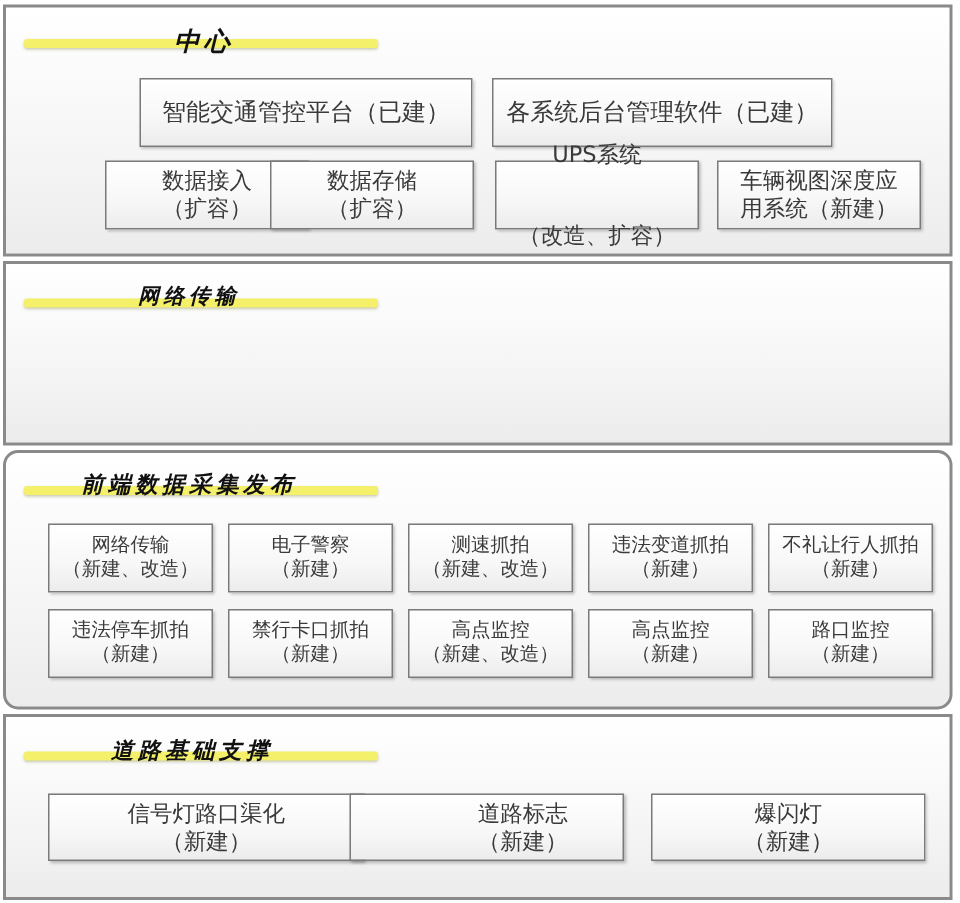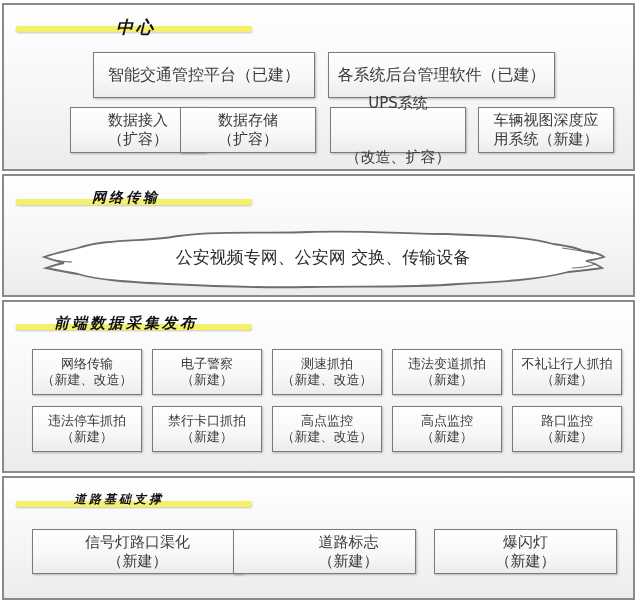"公安视频专网、公安网 交换、传输设备" div.cloud-wrap { html: <div> <svg> <path></path> <path></path> <path></path> <path></path> </svg> <div>公安视频专网、公安网 交换、传输设备</div> </div> -> none }
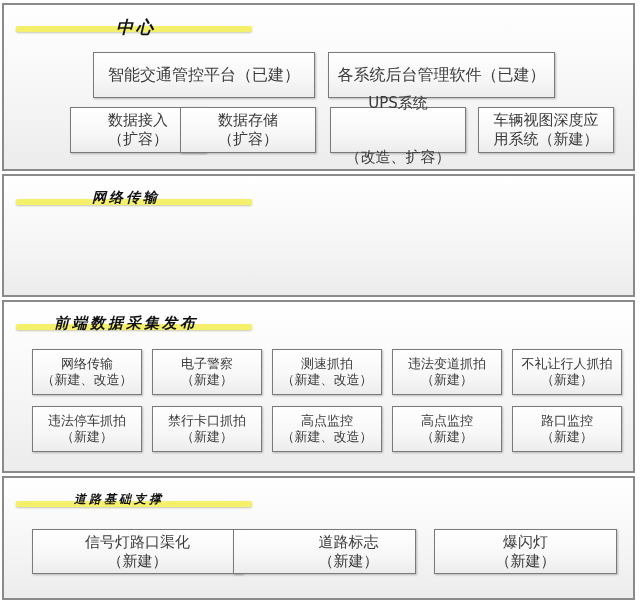"前端数据采集发布" div.panel { border-radius: none -> 10px }
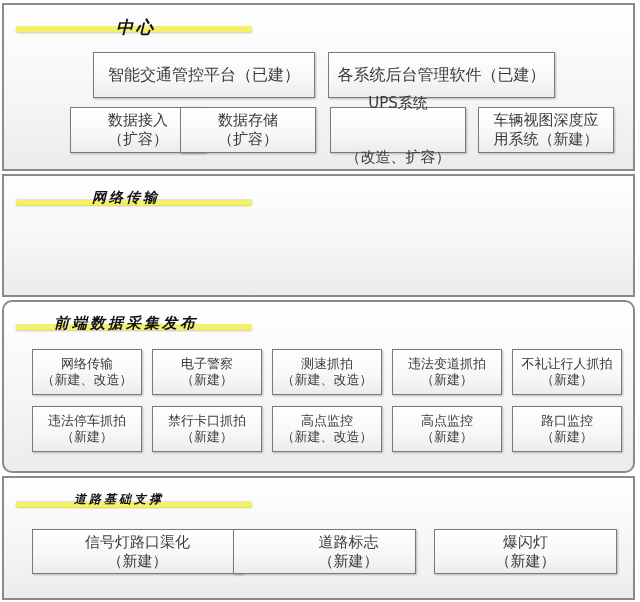"道路基础支撑" div.title-text { font-size: 12px -> 15px }
